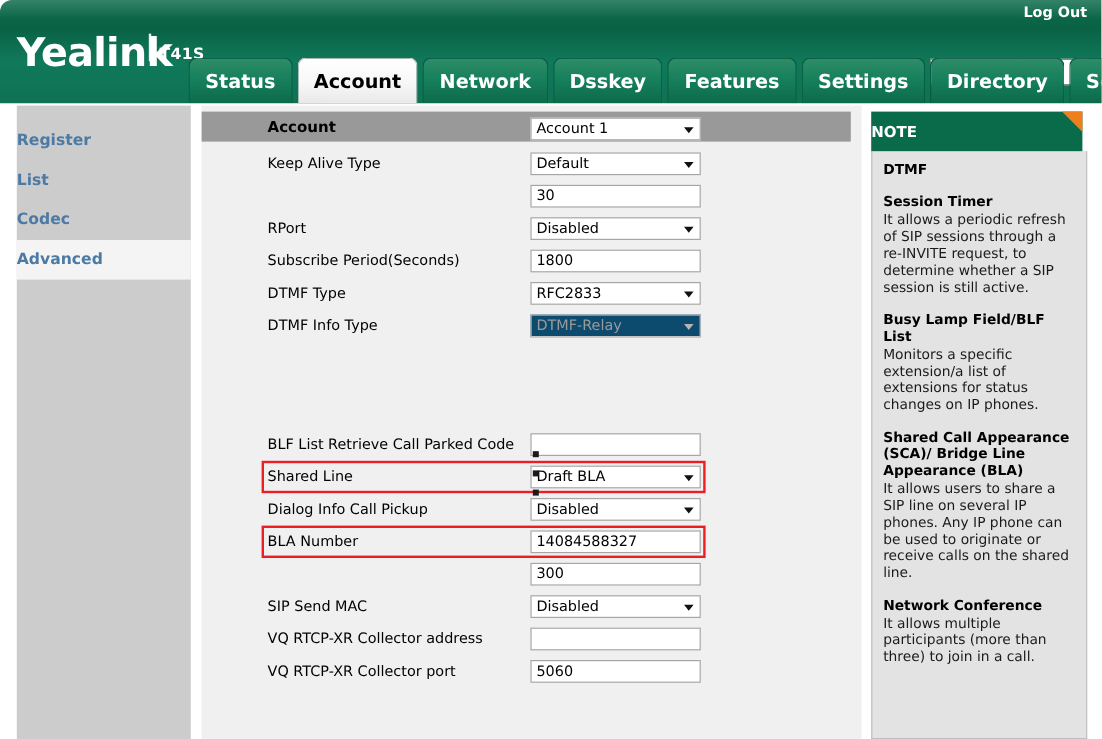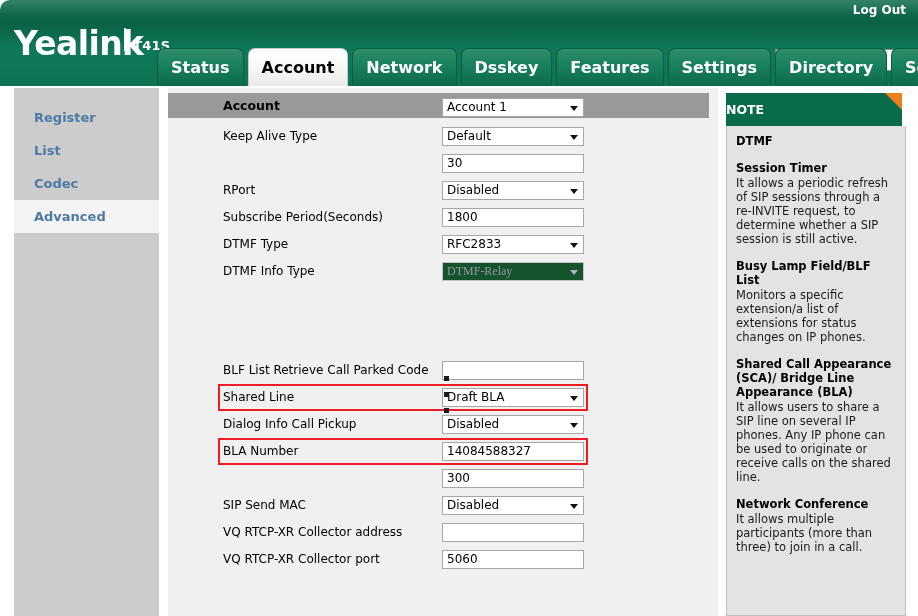"Register" .side-item { padding-left: 20px -> none }
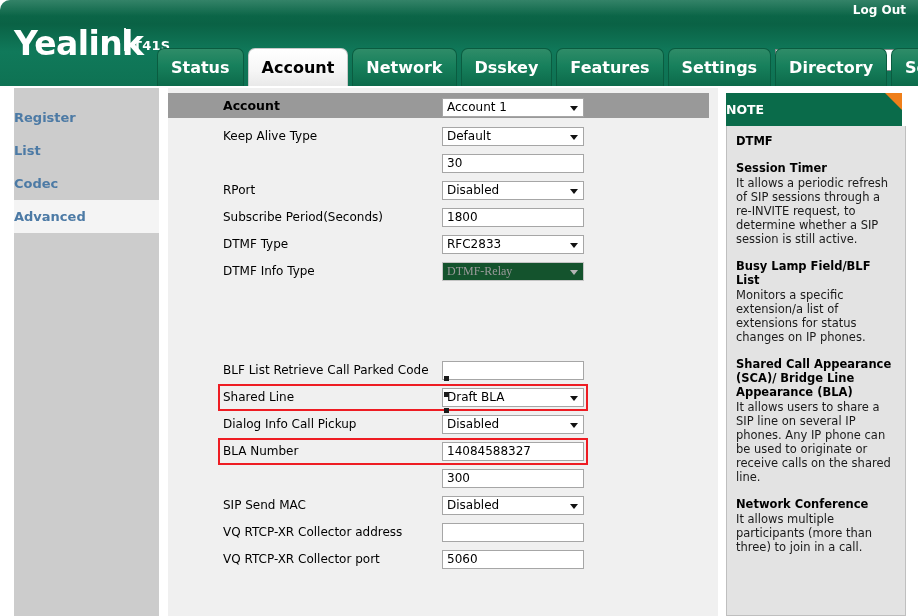"DTMF-Relay" .sel.disabled { background: #14532d -> #0c4a6e; font-family: Liberation Serif, serif -> none }
